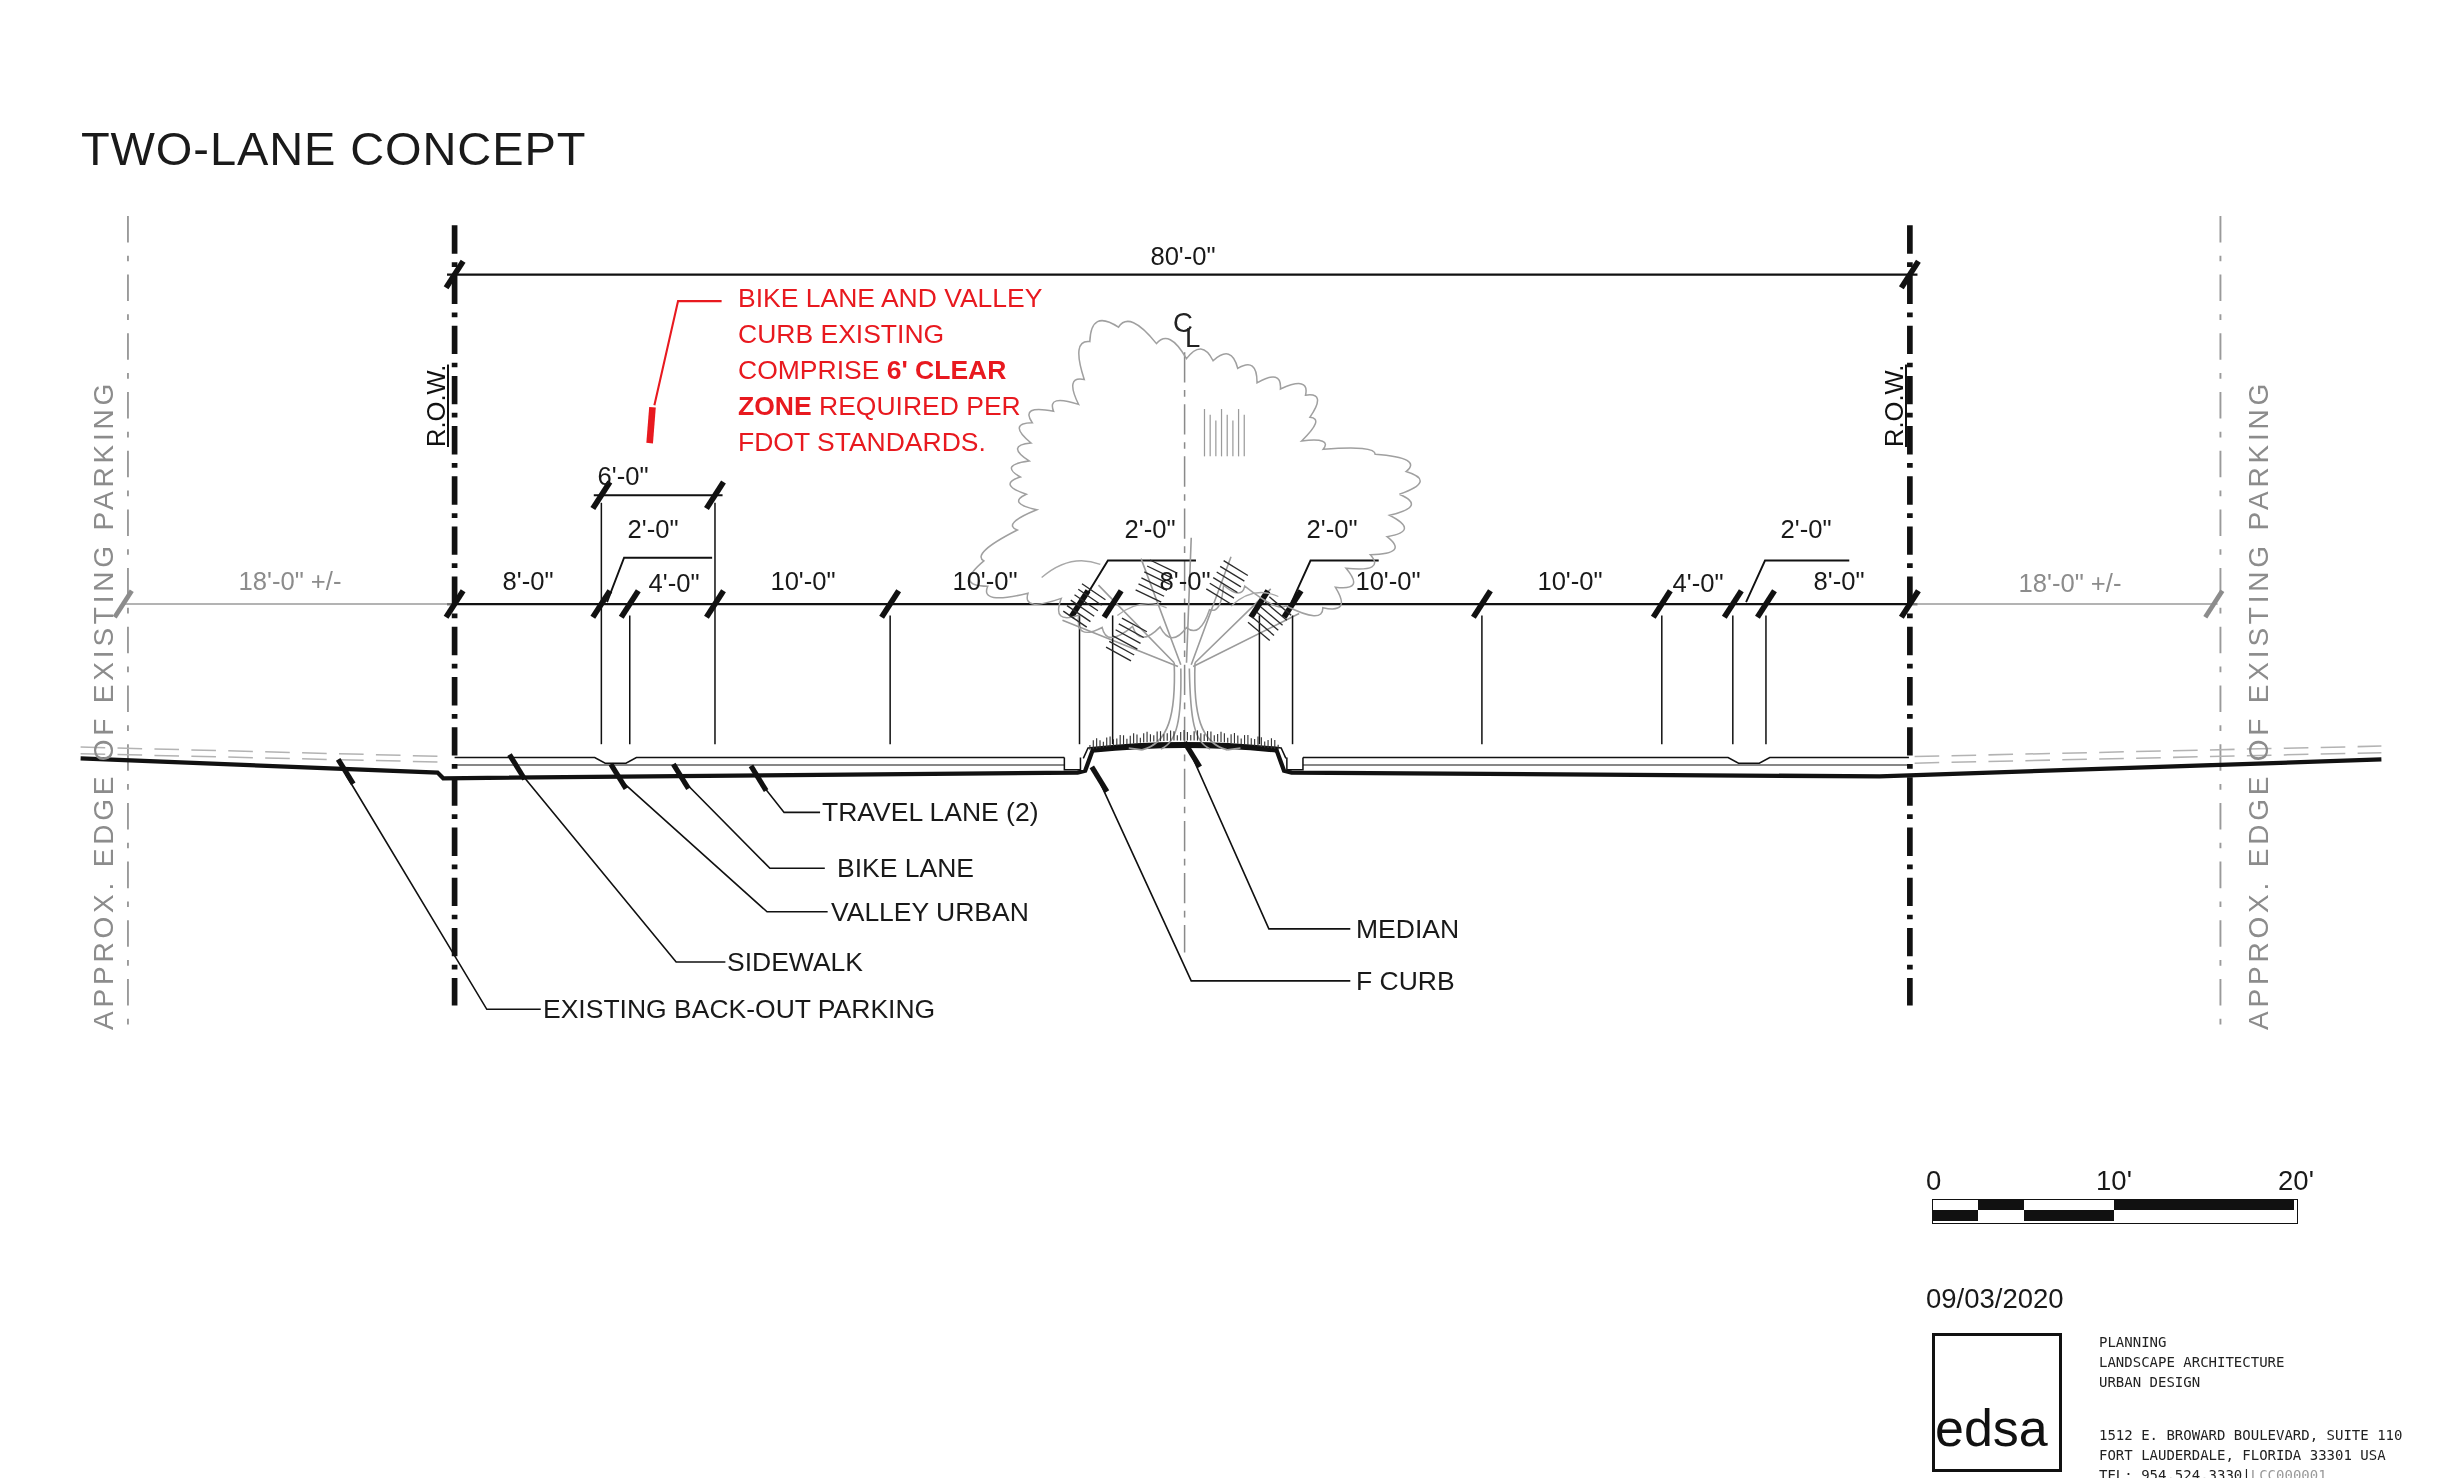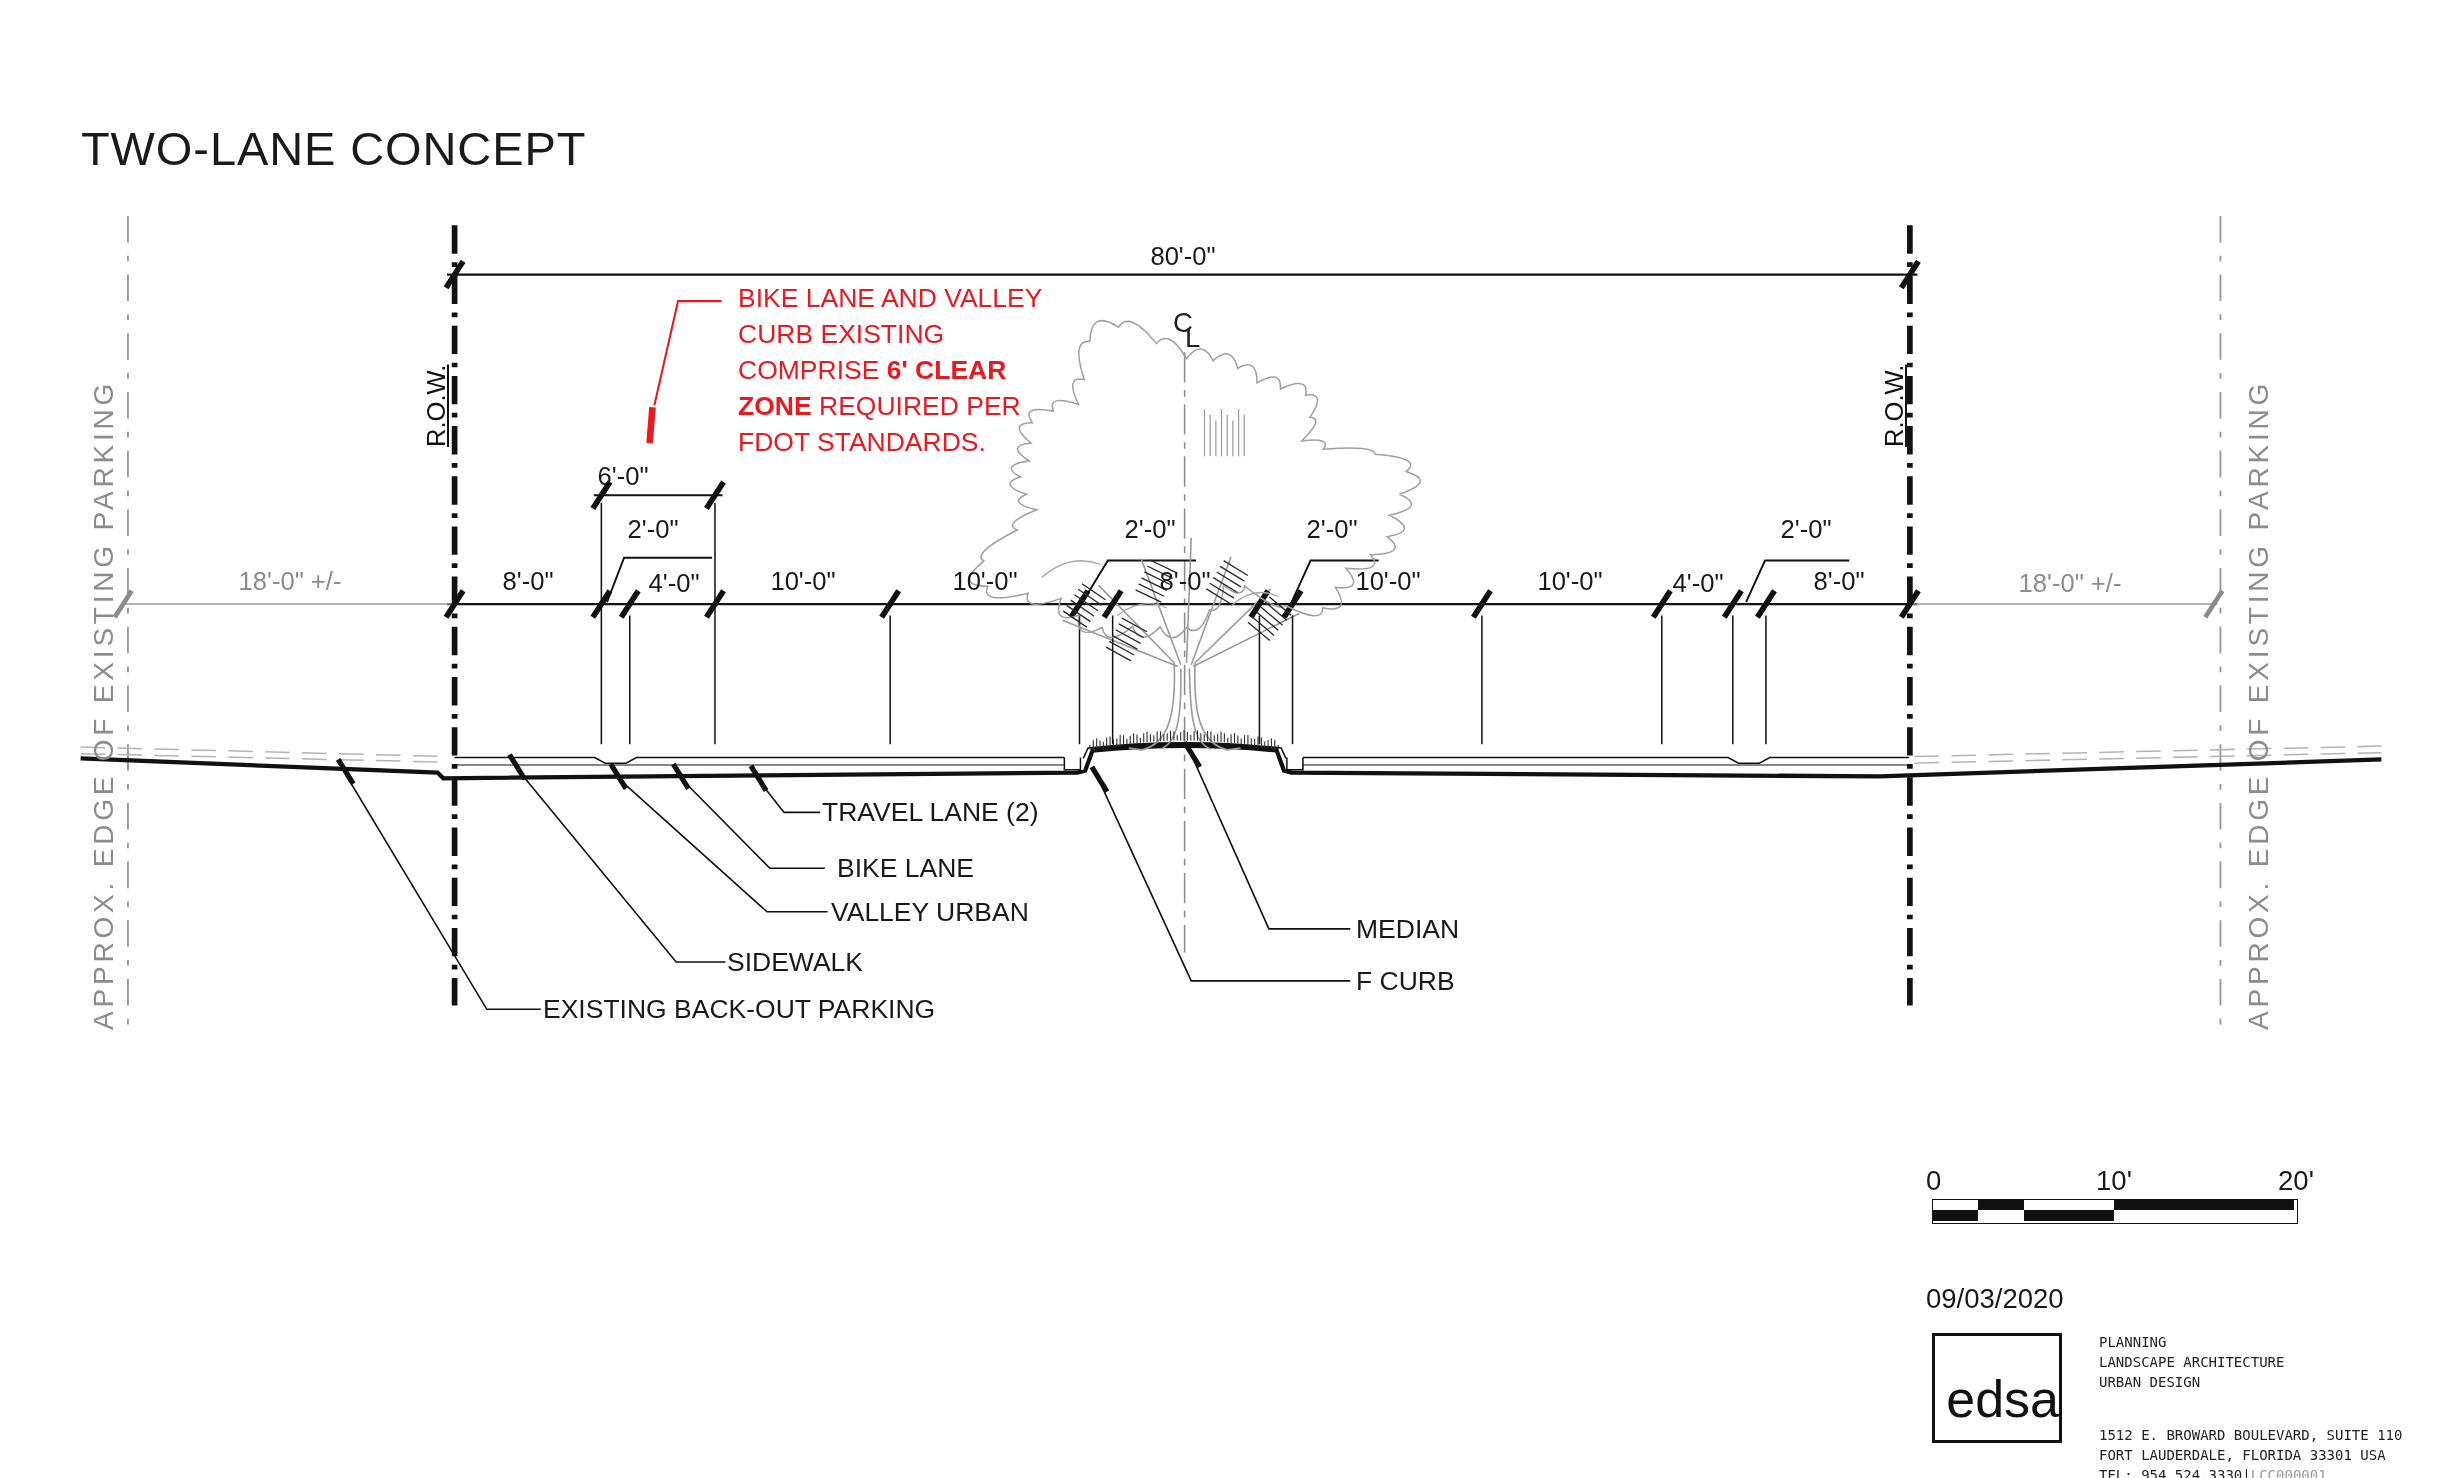"edsa" .logo { height: 110px -> 139px; justify-content: flex-end -> flex-start }
